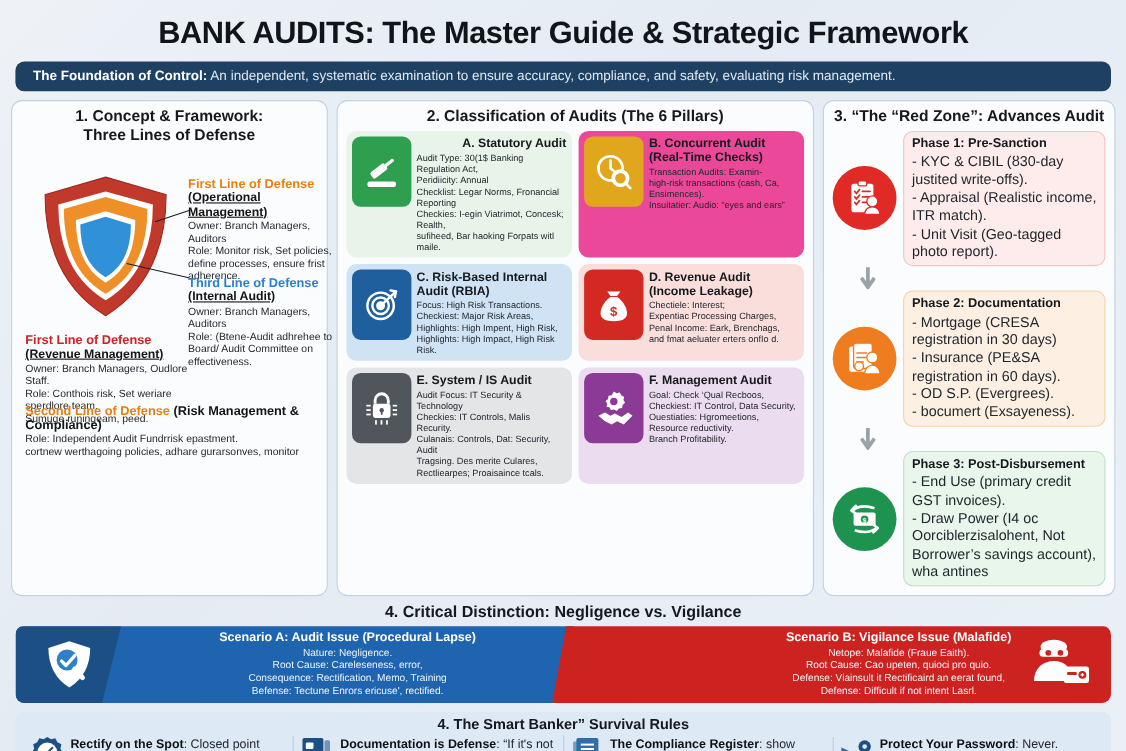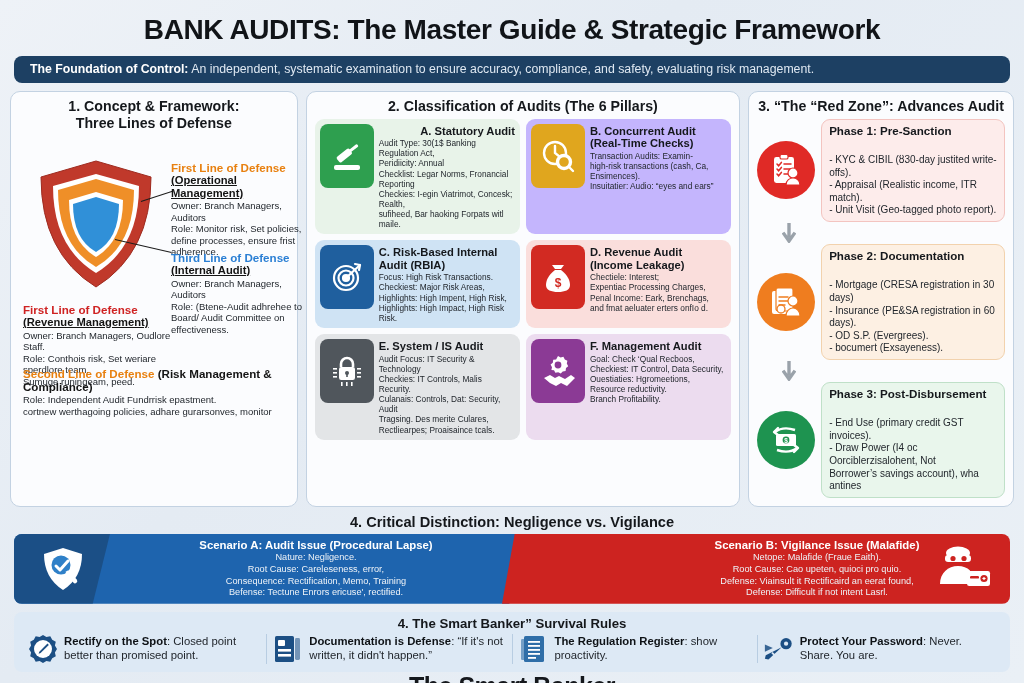"B. Concurrent Audit" .bgB { background: #c4b5fd -> #ec4899 }
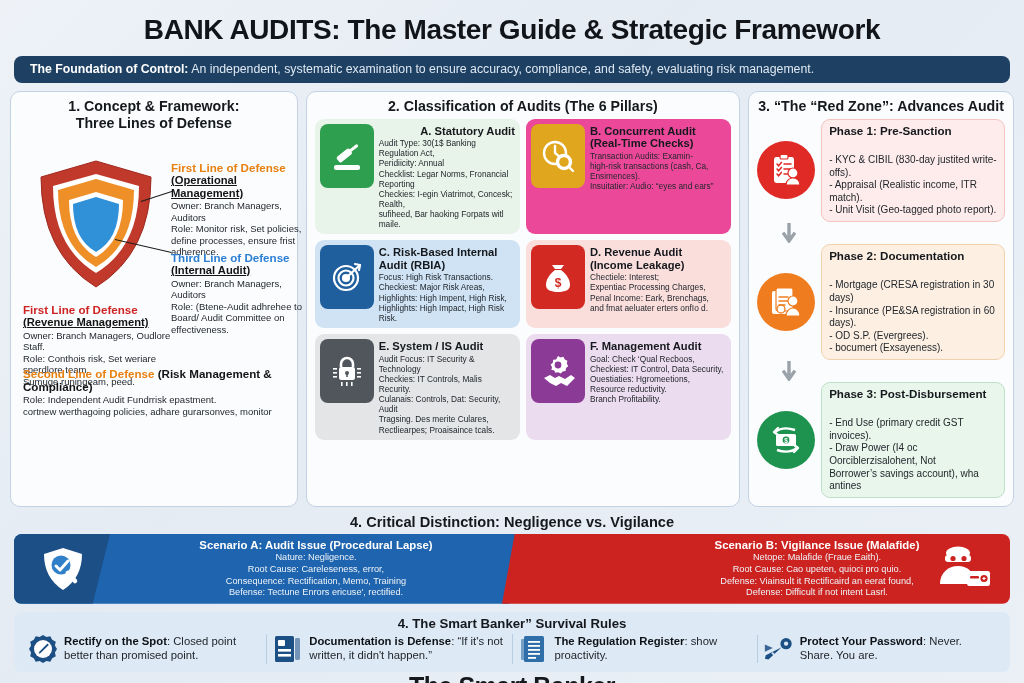"- KYC & CIBIL (ȣ30-day" .pbox p { font-size: 10px -> 13px; margin-top: 17px -> 2px }
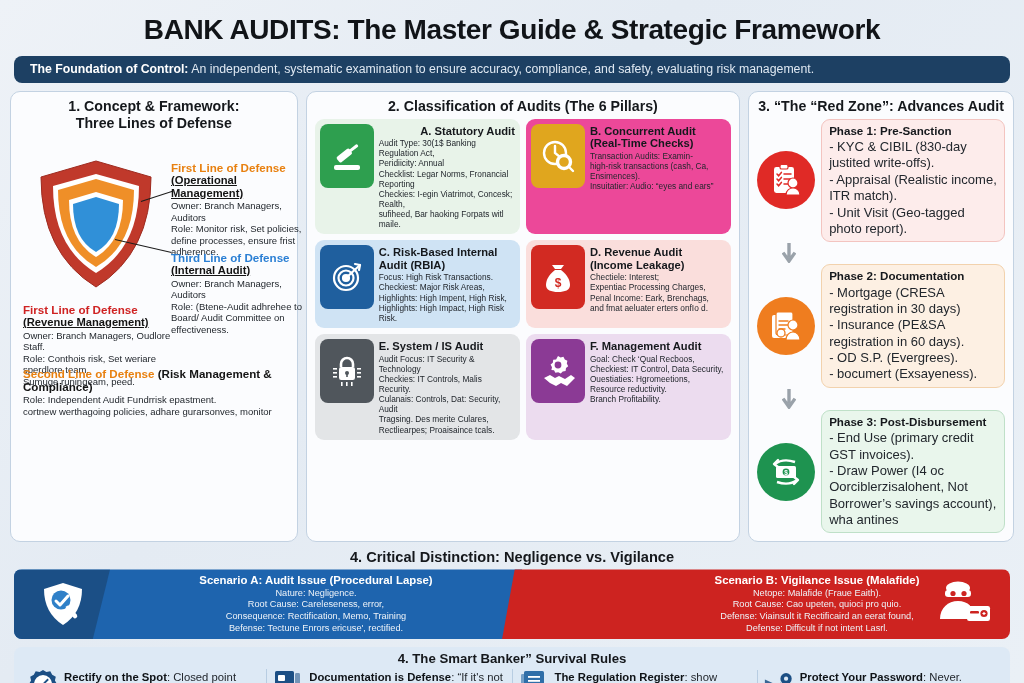"The Regulation Register" b { text: Regulation -> Compliance }
